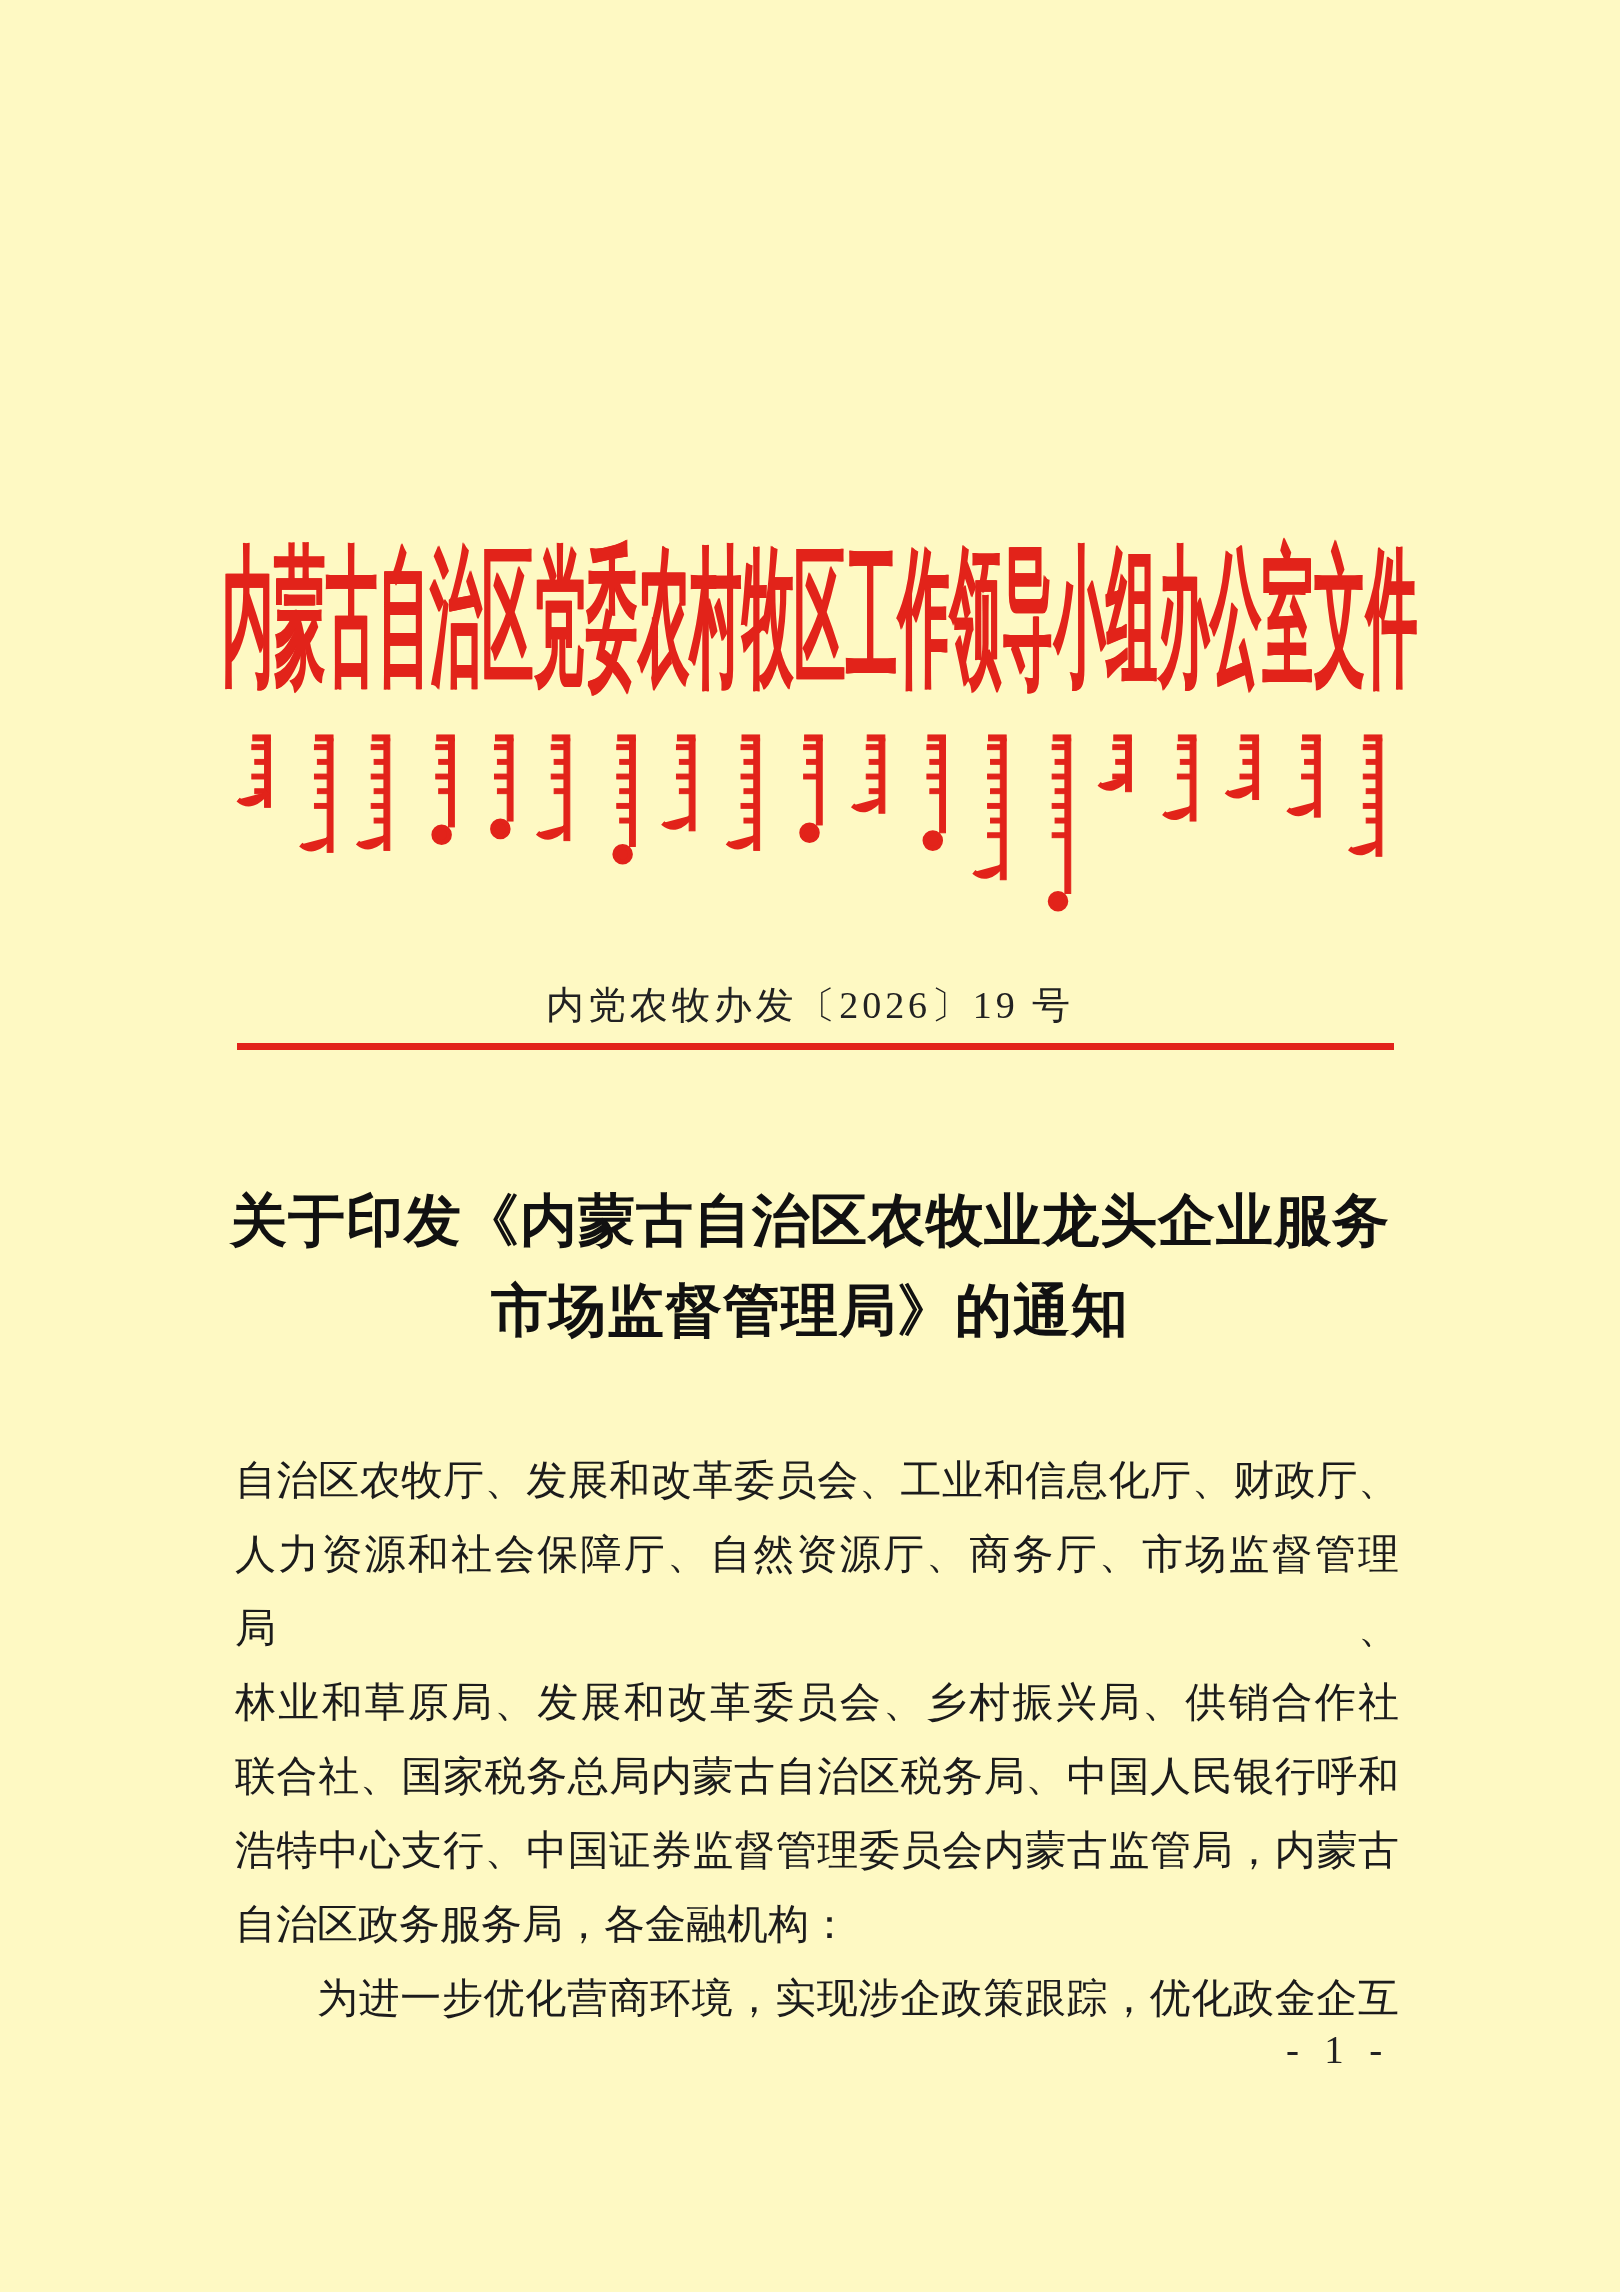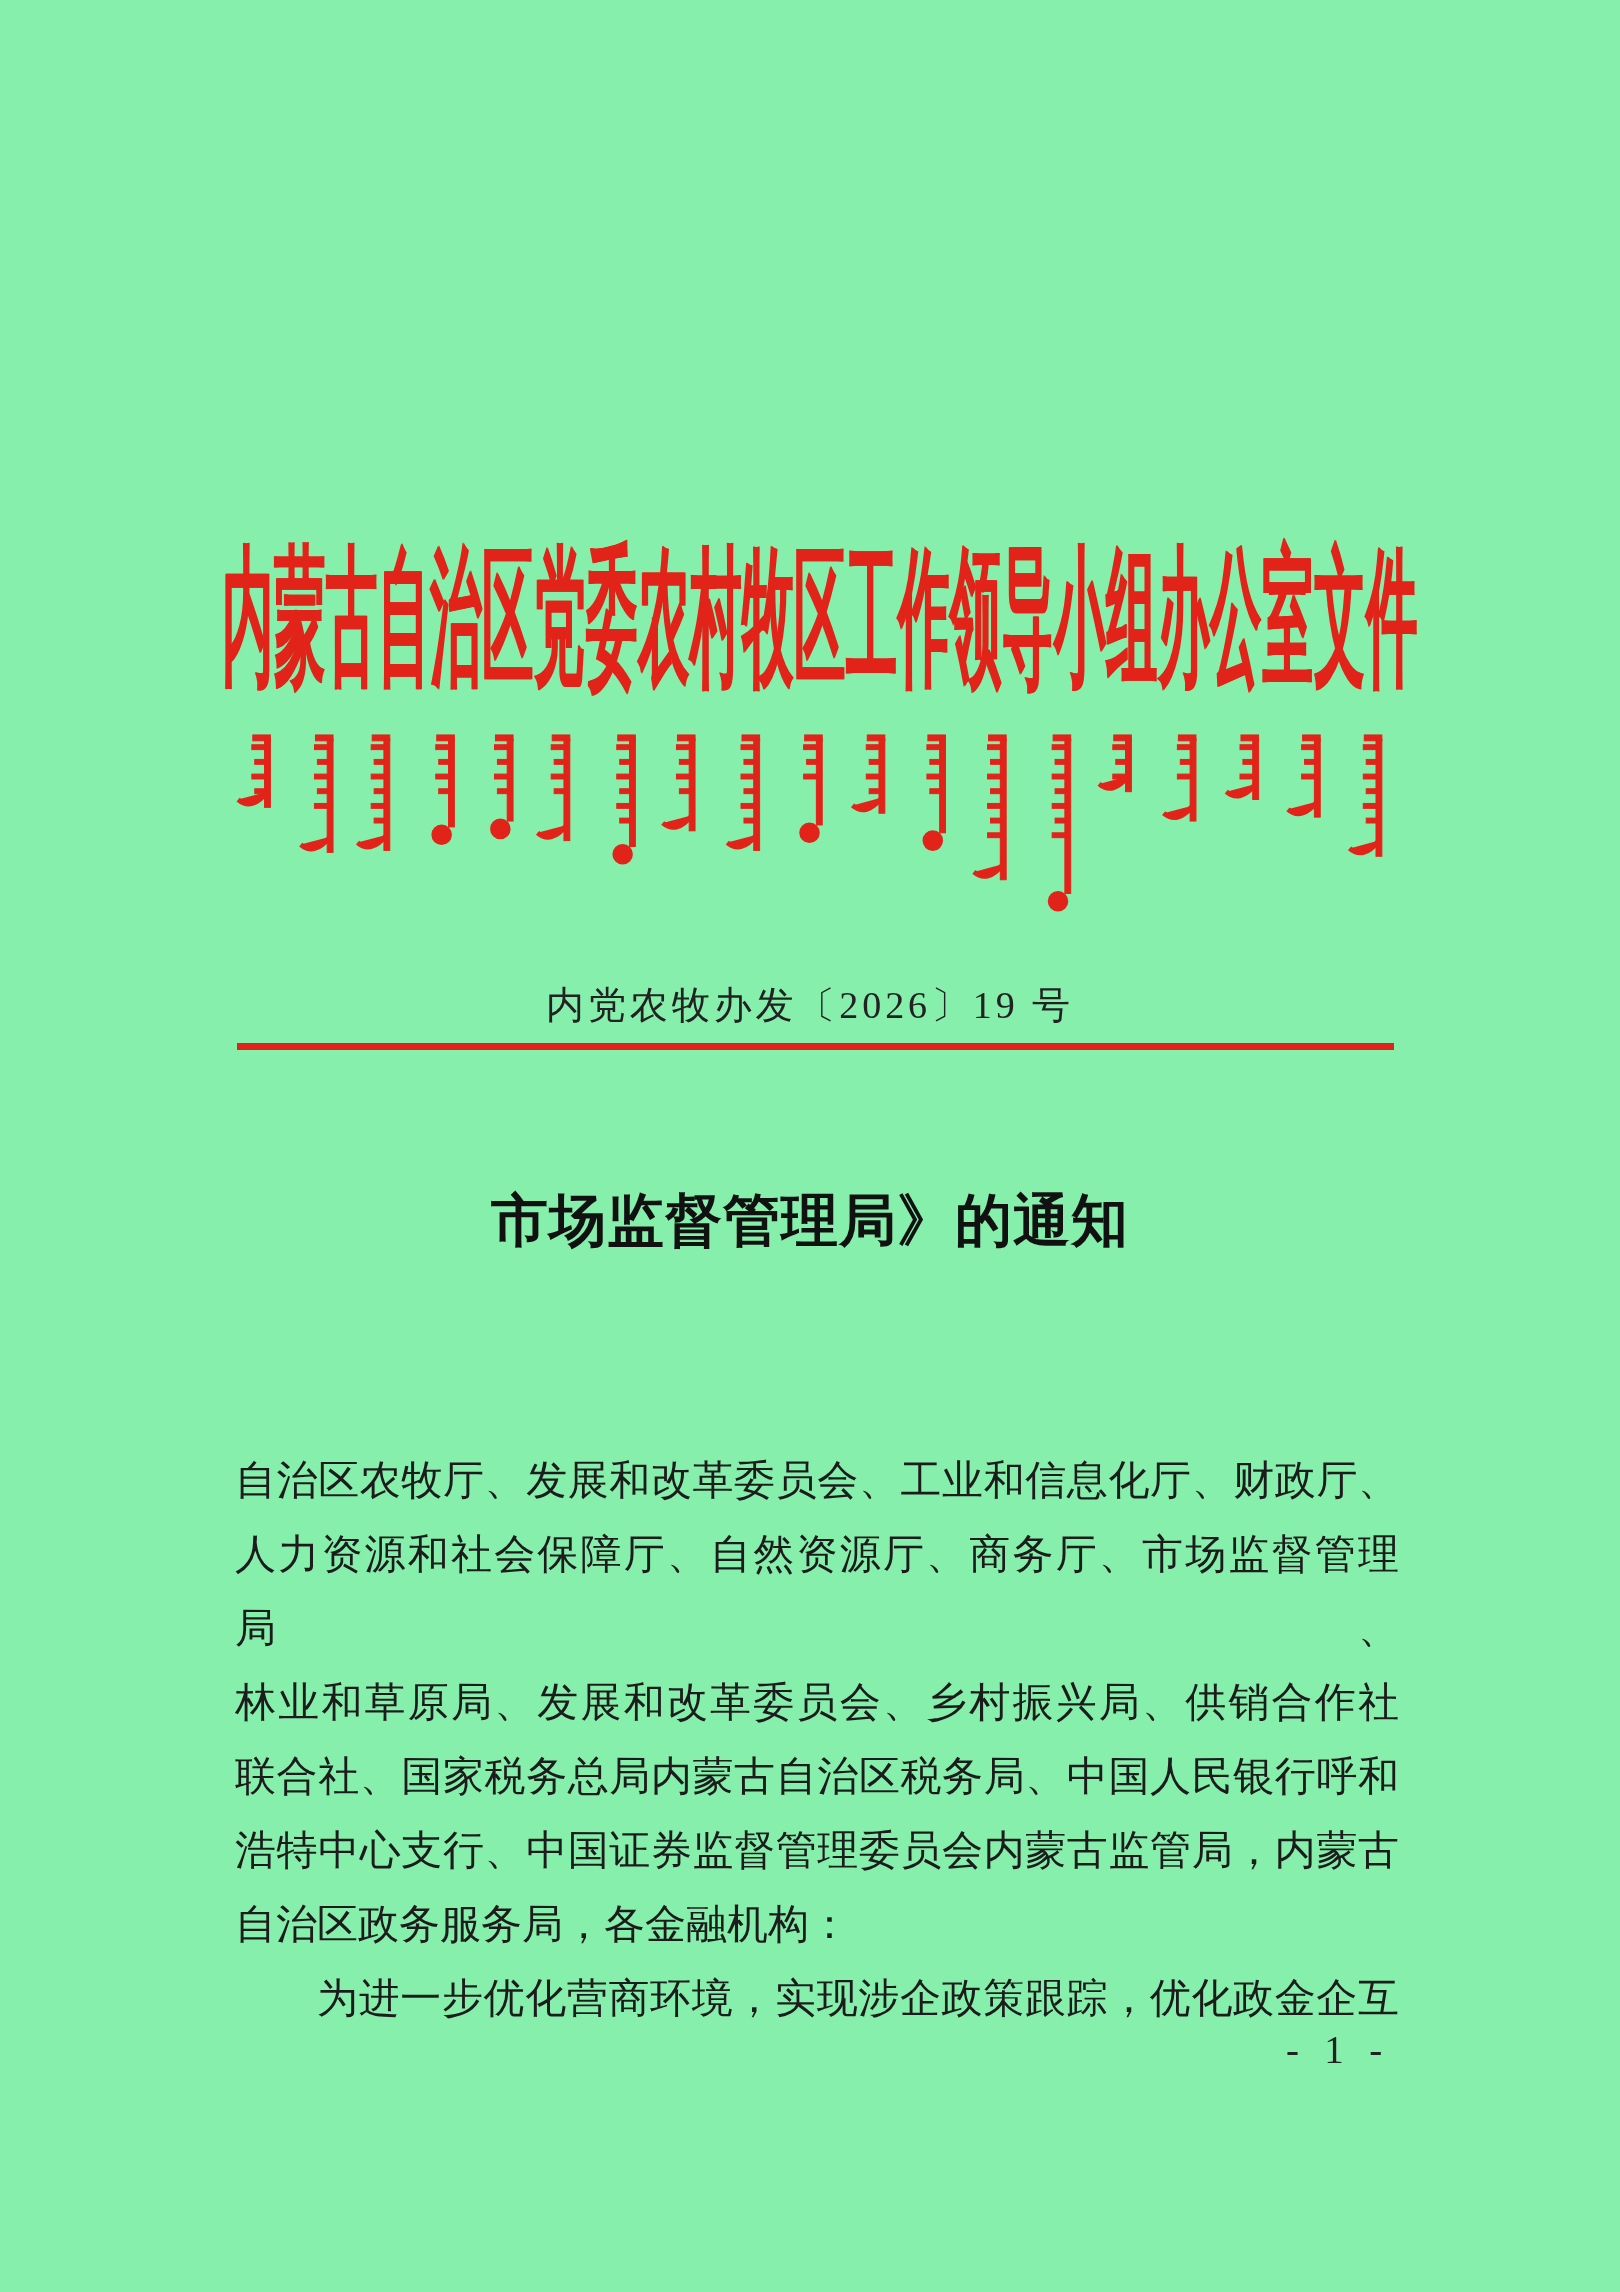"内蒙古自治区党委农村牧区工作领导小组办公室文件" .page { background: #86efac -> #fef9c3 }
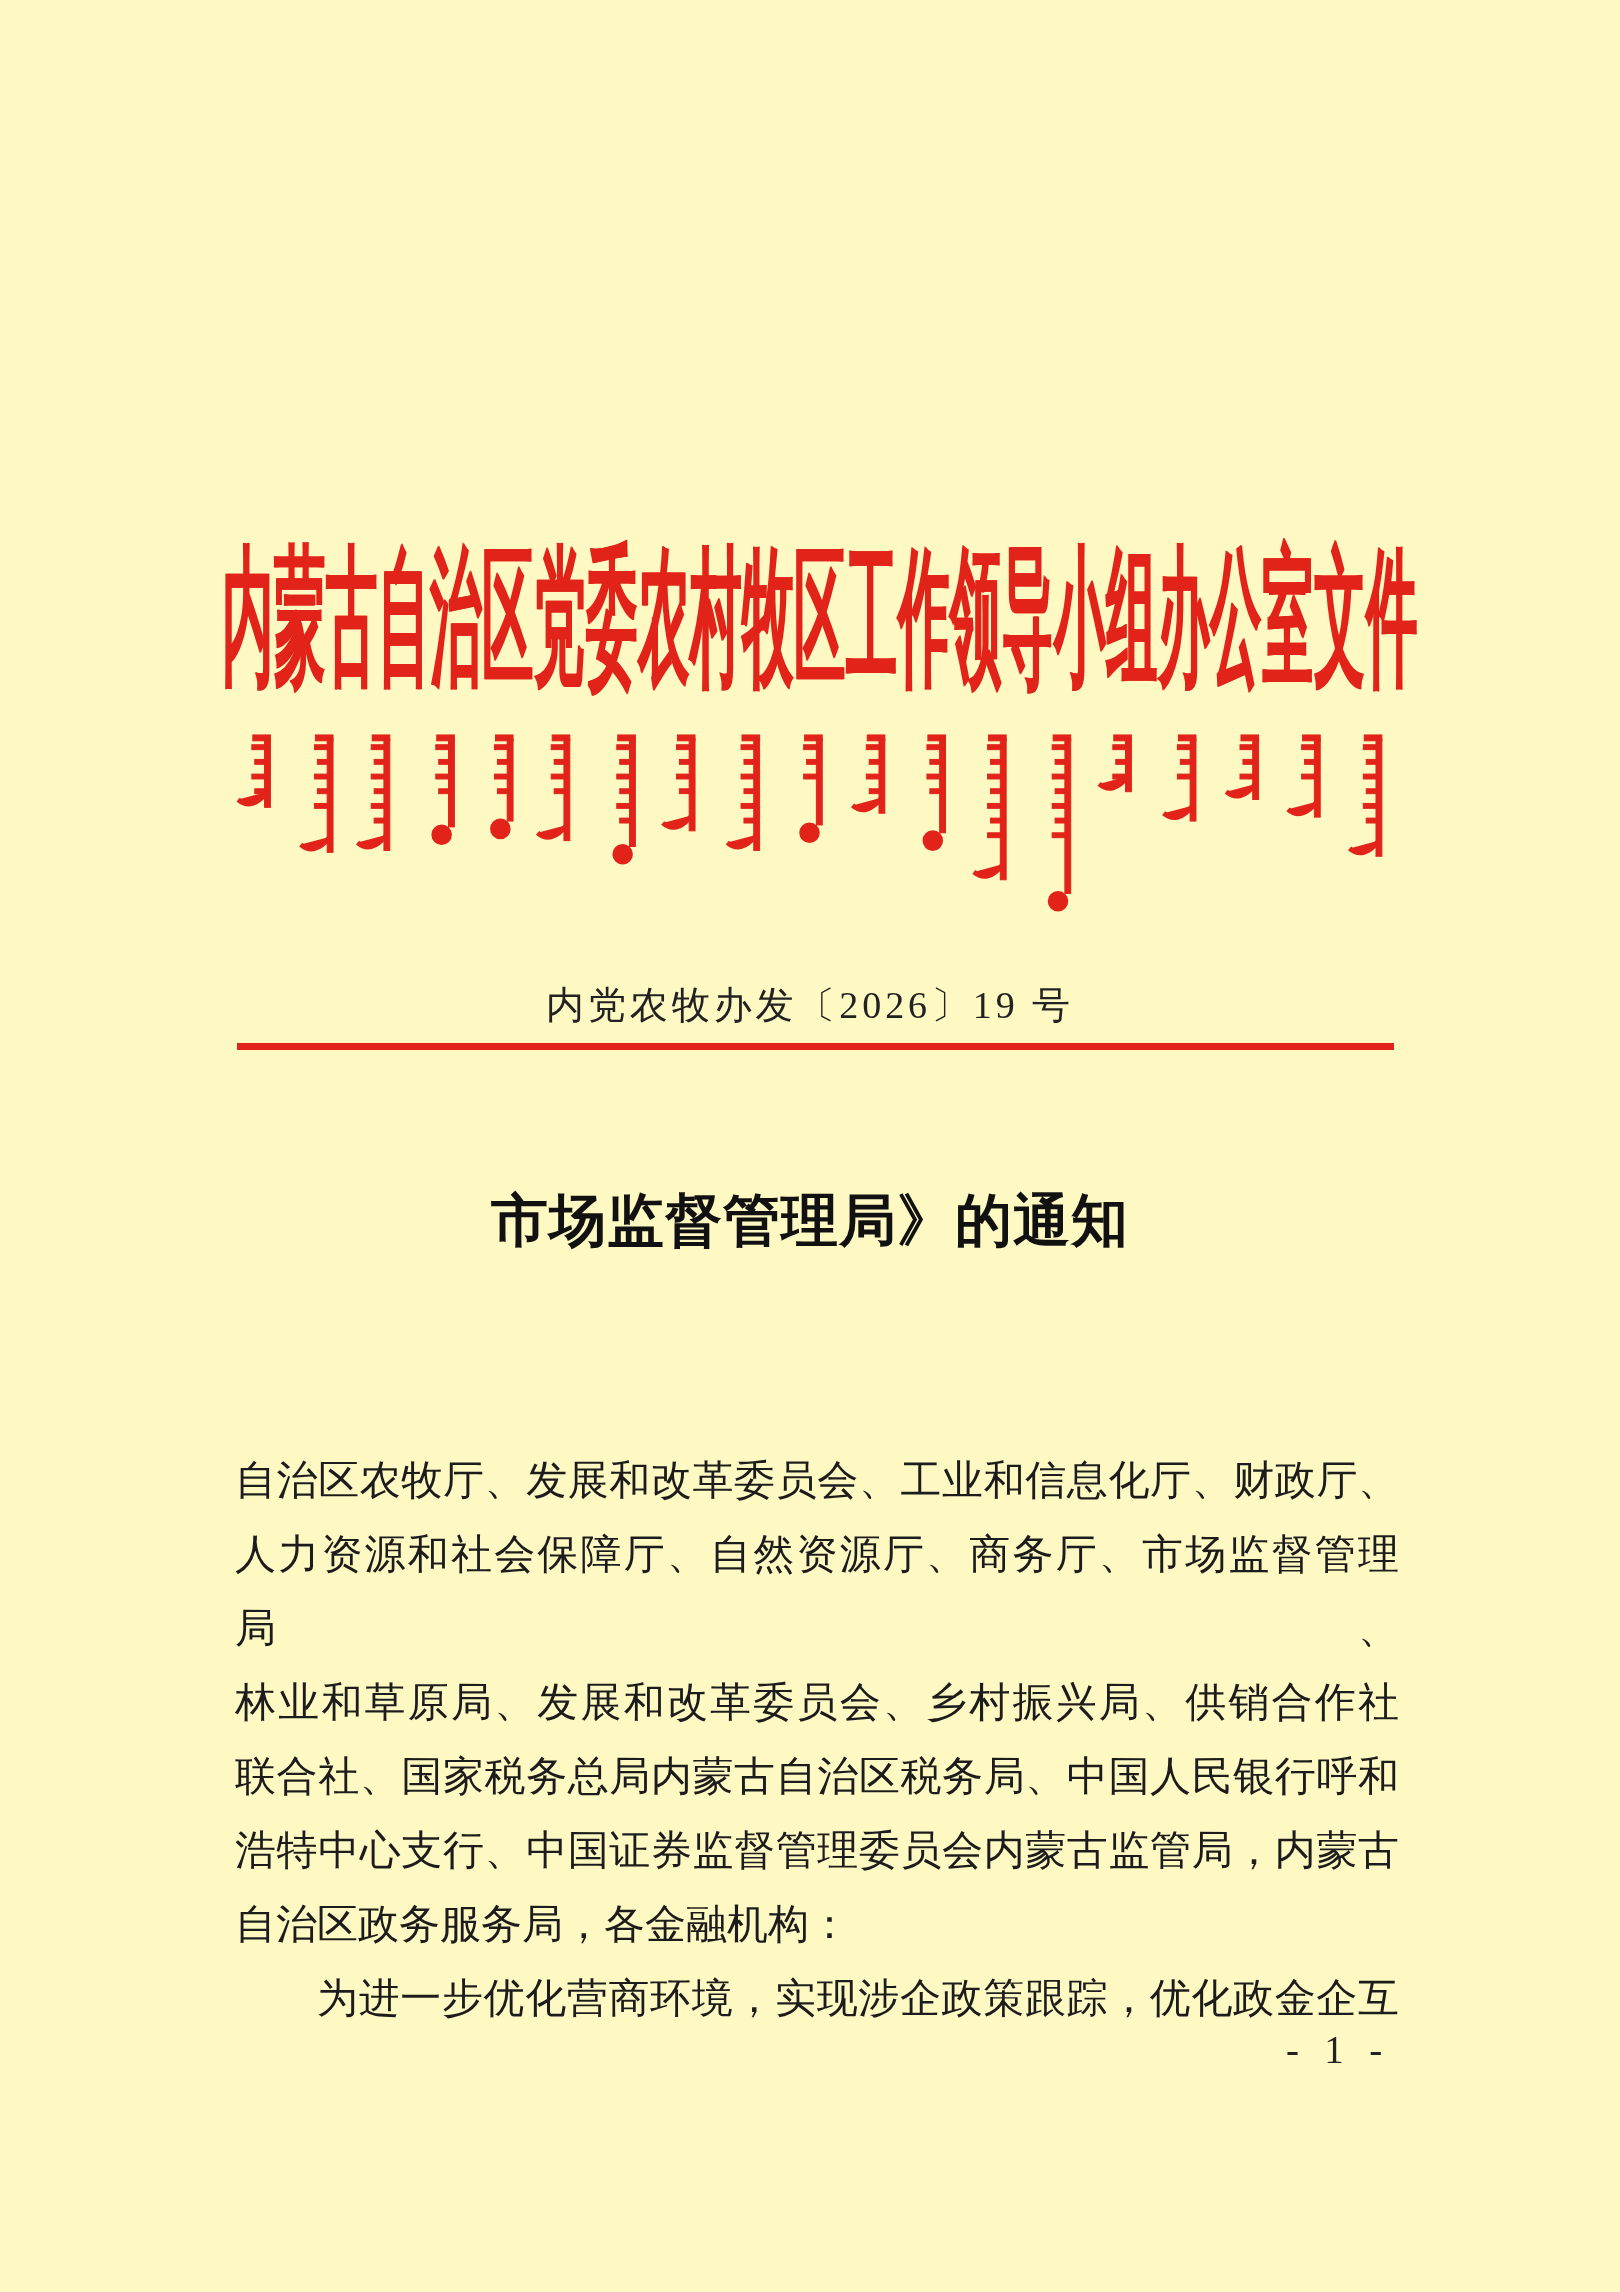"关于印发《内蒙古自治区农牧业龙头企业服务" div { html: none -> <div>关于印发《内蒙古自治区农牧业龙头企业服务</div> }
